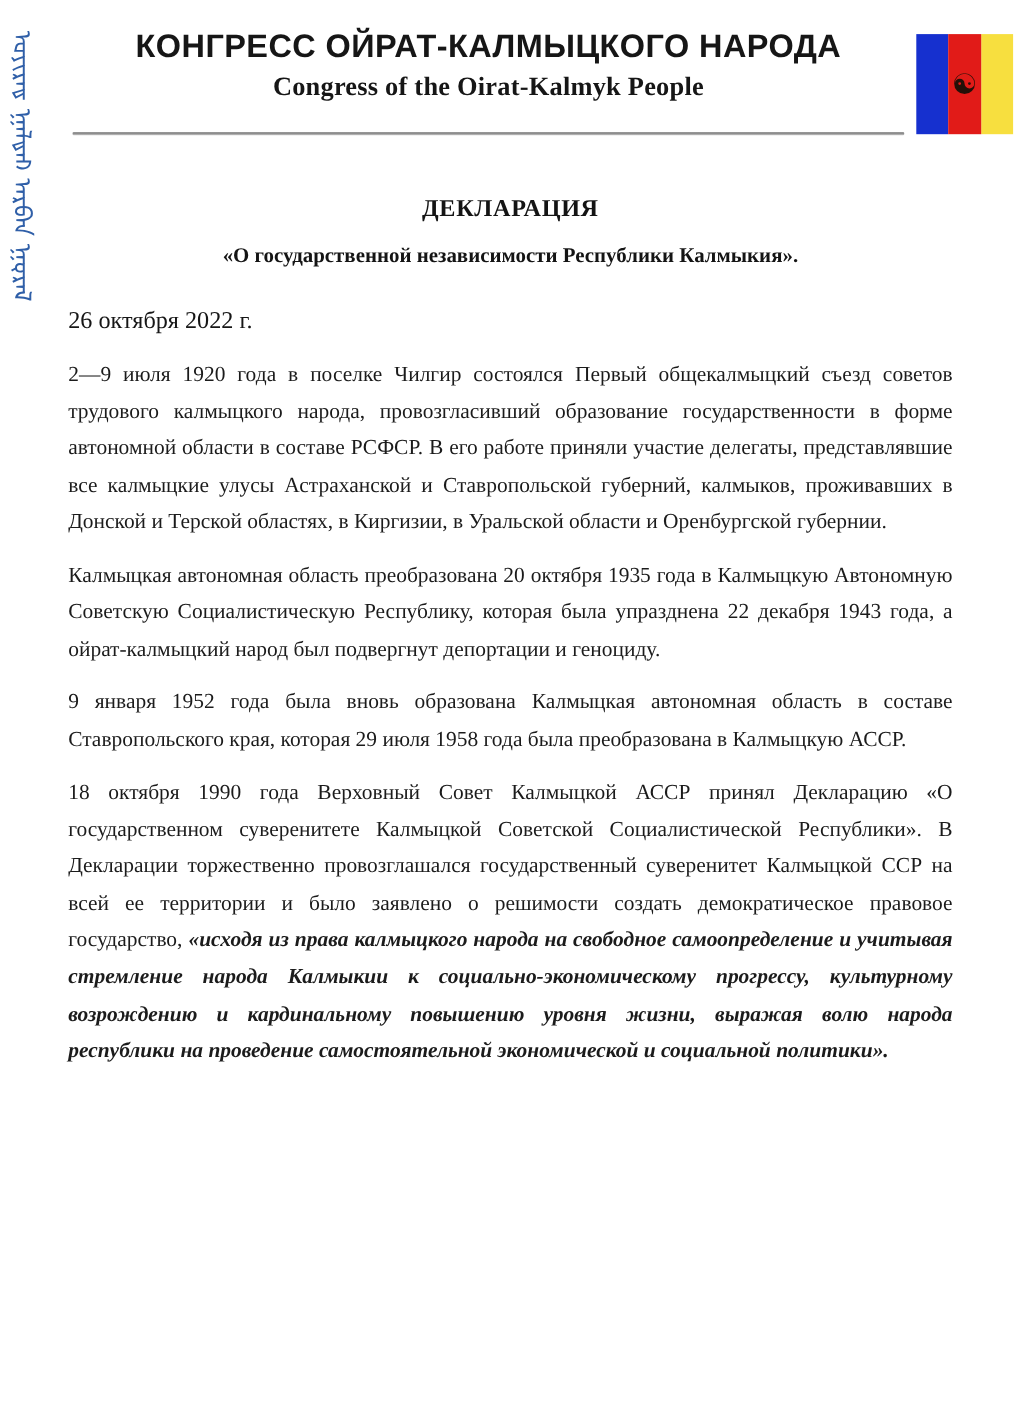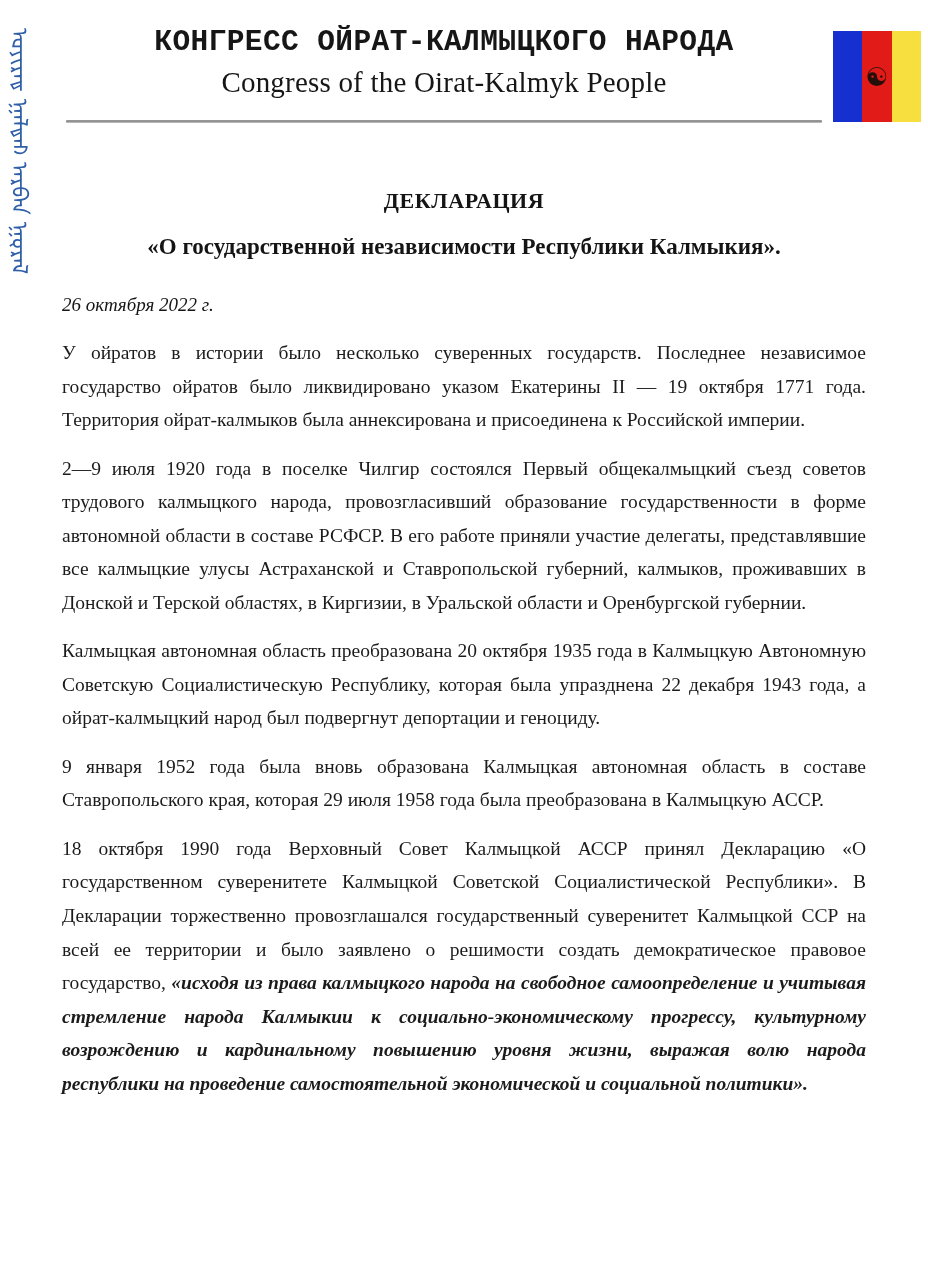"КОНГРЕСС ОЙРАТ-КАЛМЫЦКОГО НАРОДА" .title-ru { font-family: Liberation Mono, monospace -> Liberation Sans, sans-serif }
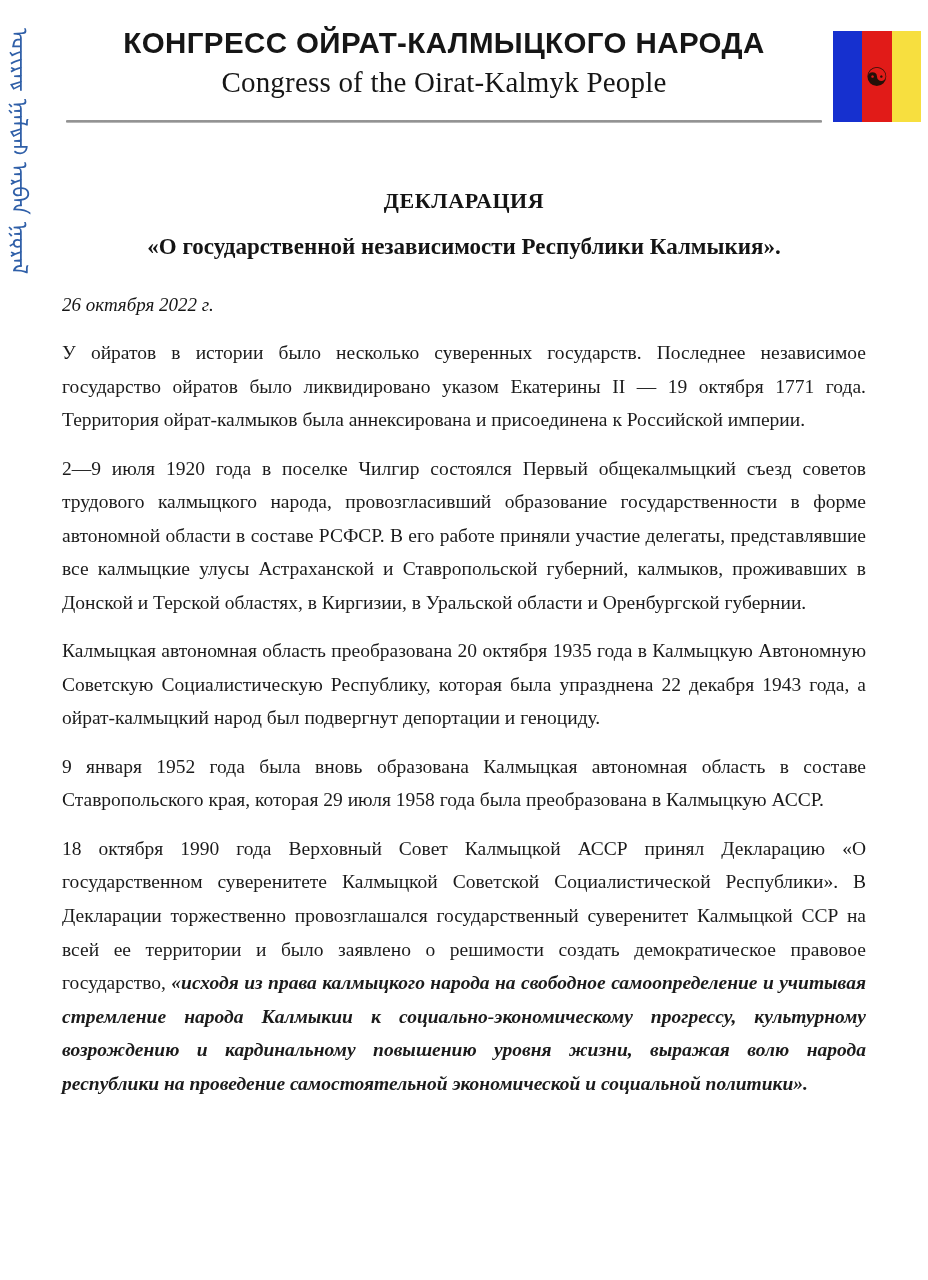"Congress of the Oirat-Kalmyk People" .title-en { font-size: 29px -> 24px; font-weight: normal -> bold }
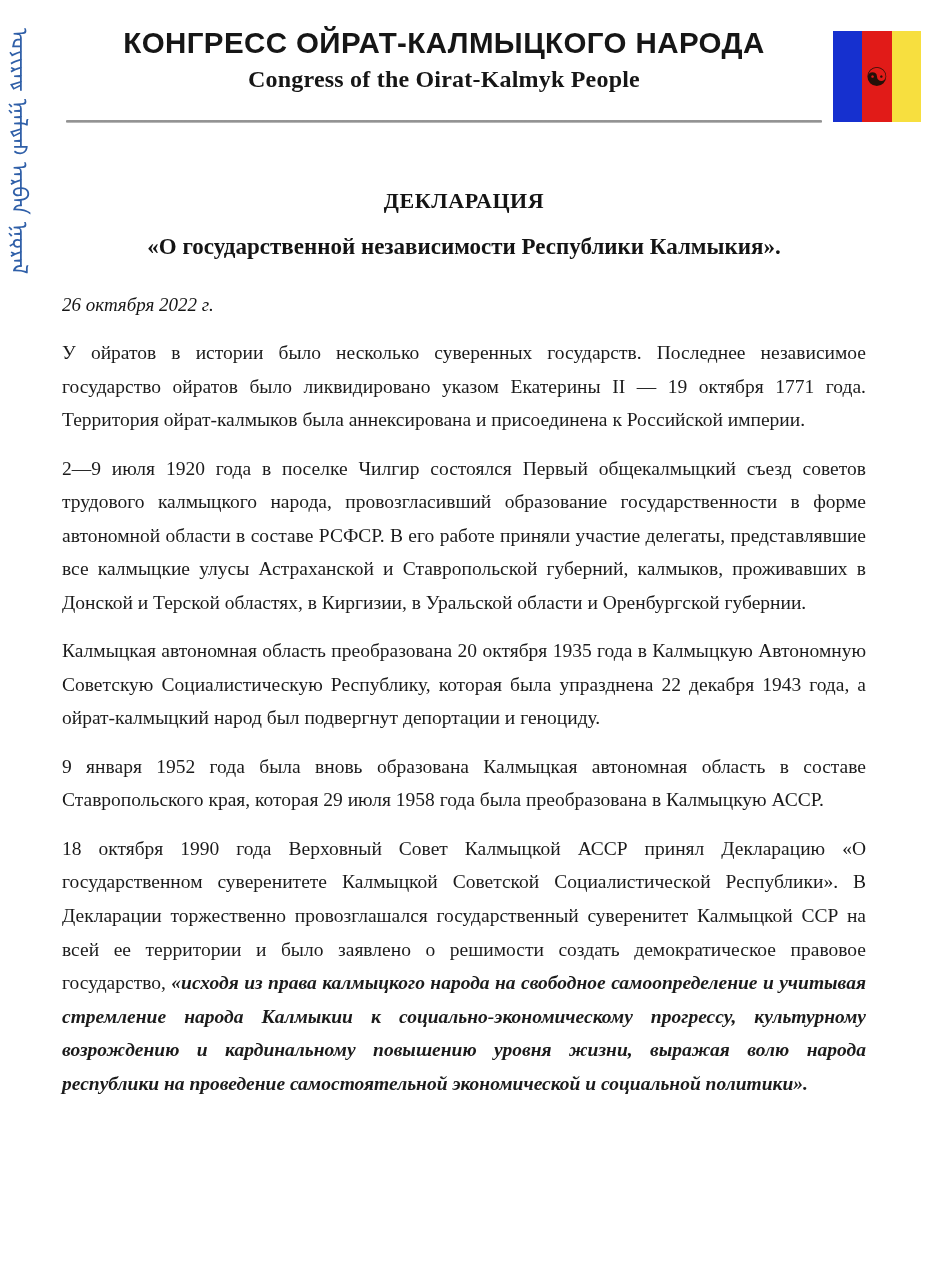"ДЕКЛАРАЦИЯ" .doc-heading { margin: 48px 0 0 0 -> 36px 0 0 0 }
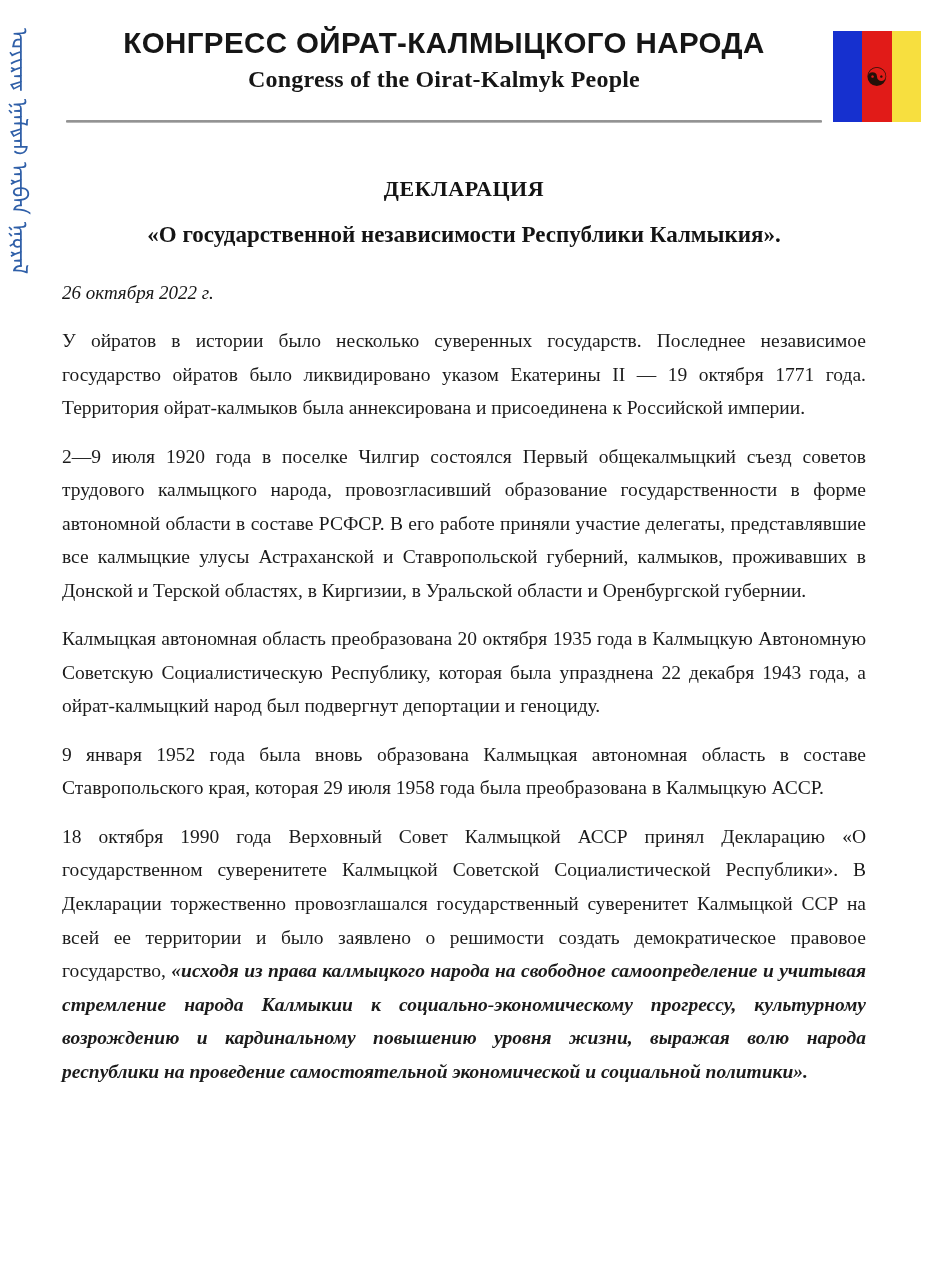"«О государственной независимости" .doc-subheading { font-size: 23px -> 19px }
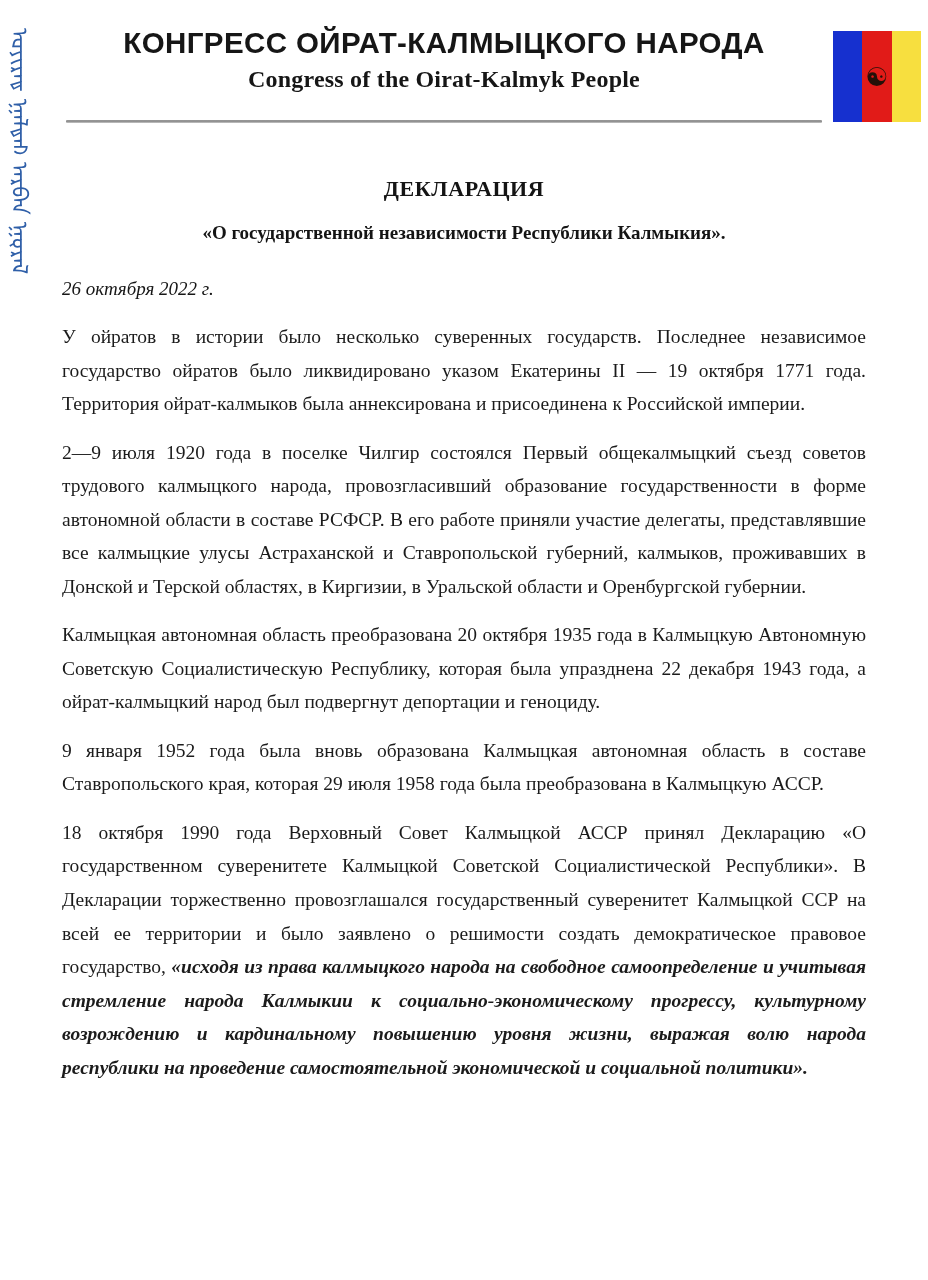"26 октября 2022 г." .doc-date { font-size: 19px -> 22px; font-style: italic -> none }
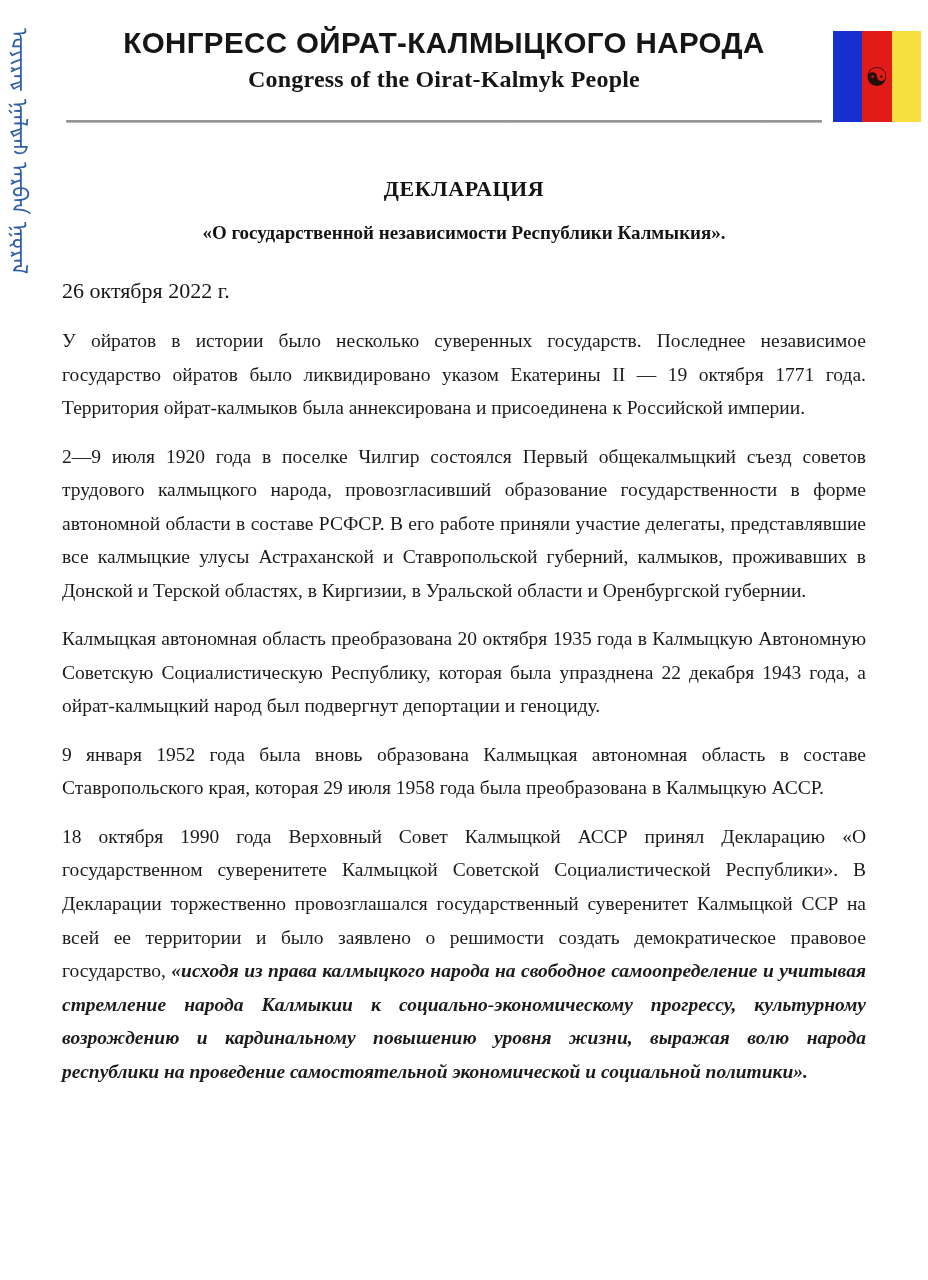"У ойратов в истории было" p.para { html: <p>У ойратов в истории было несколько суверенных государств. Последнее независимое государство ойратов было ликвидировано указом Екатерины II — 19 октября 1771 года. Территория ойрат-калмыков была аннексирована и присоединена к Российской империи.</p> -> none }
